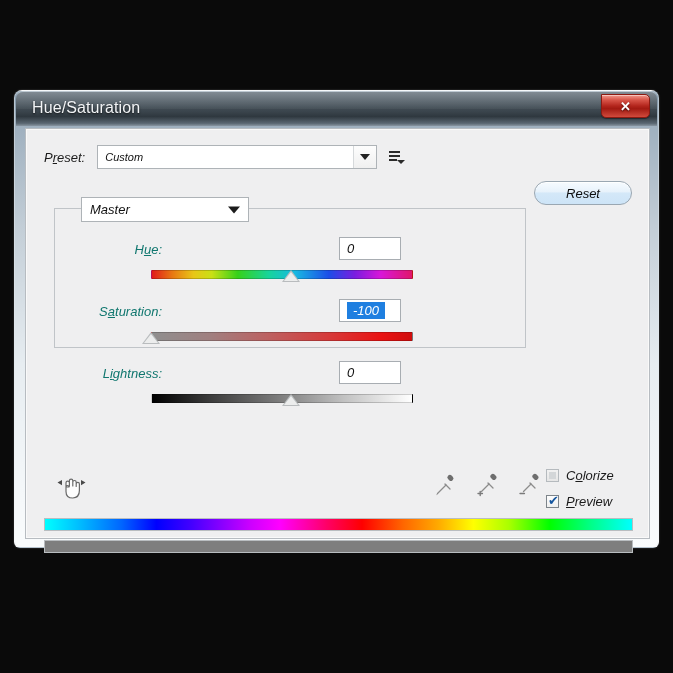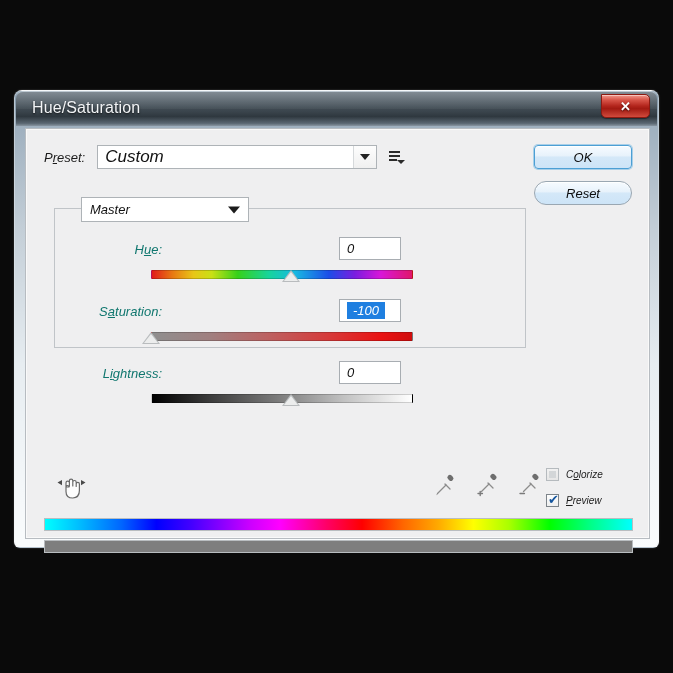"Custom" .preset-combo .val { font-size: 17px -> 11px }
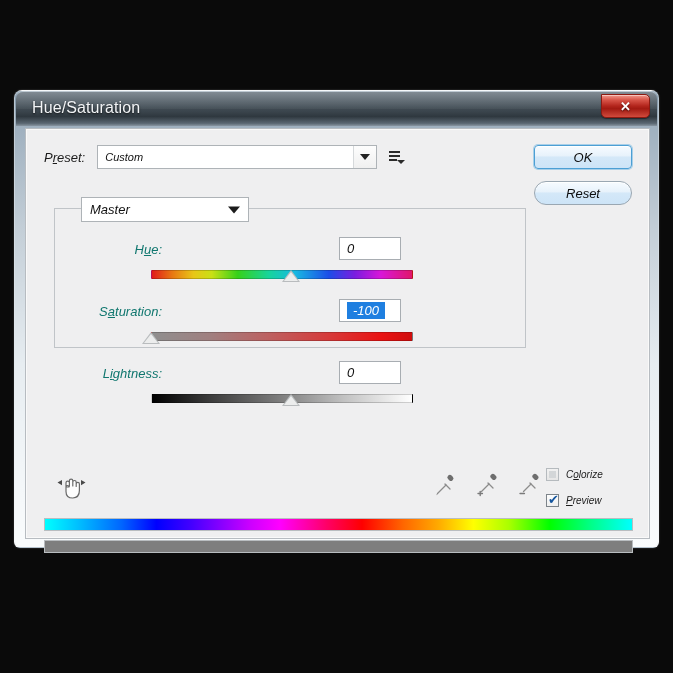"OK" div.btn { html: <div>OK</div> -> none }
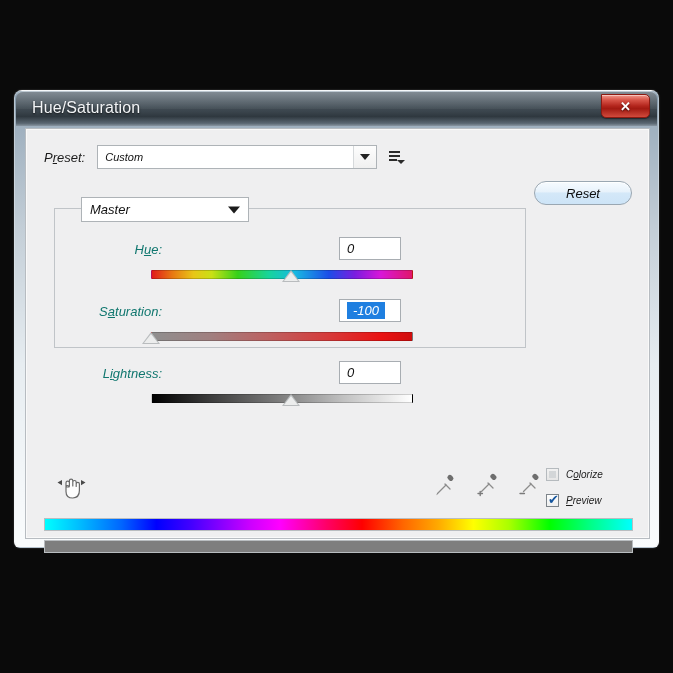"Colorize" .cb-row .label { font-size: 10px -> 13px }
